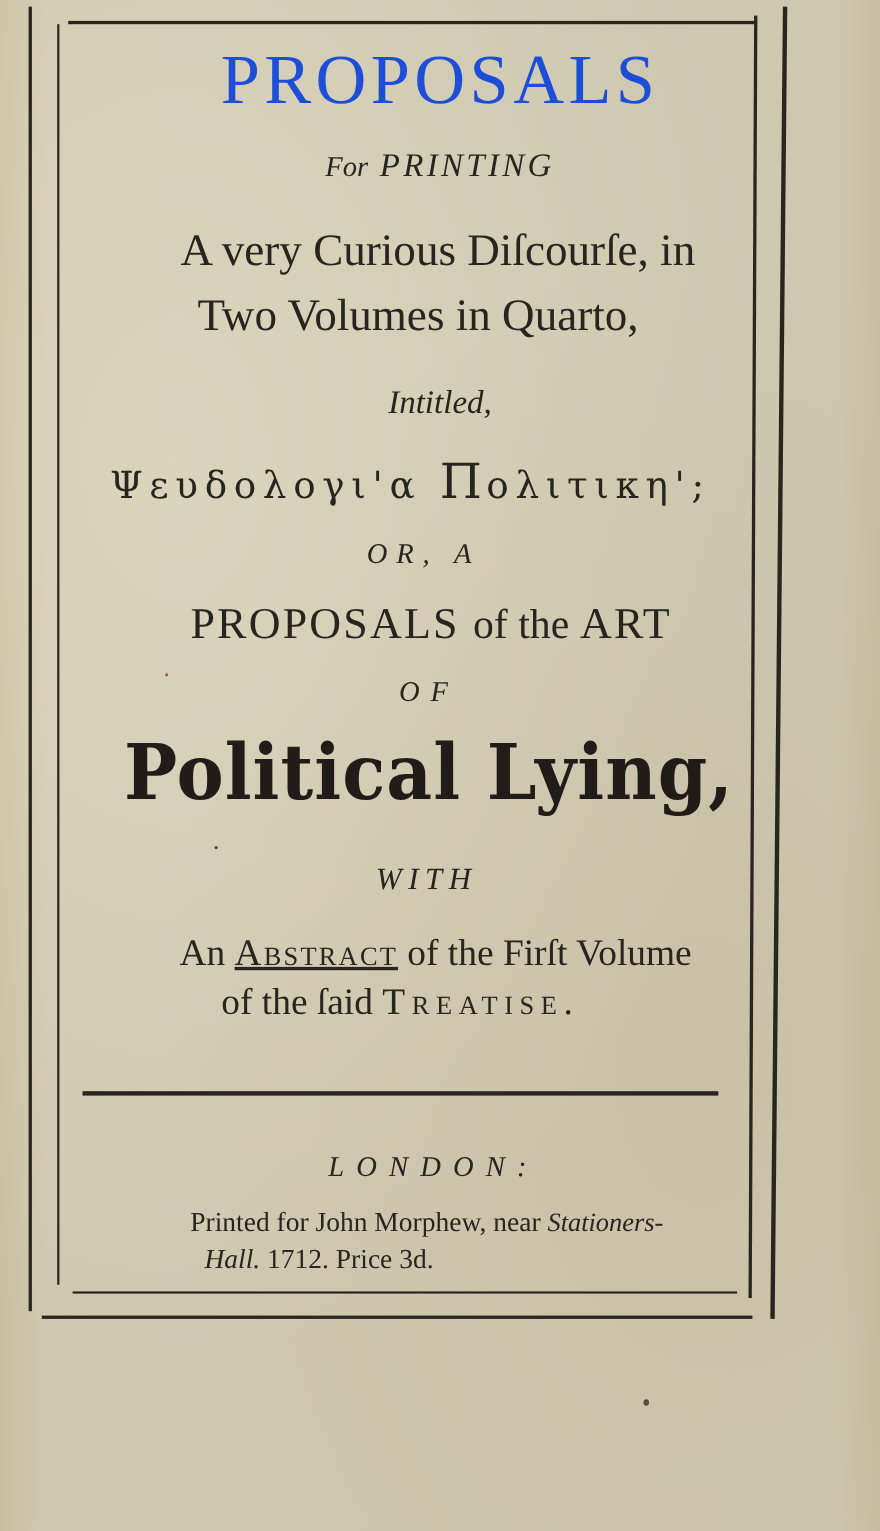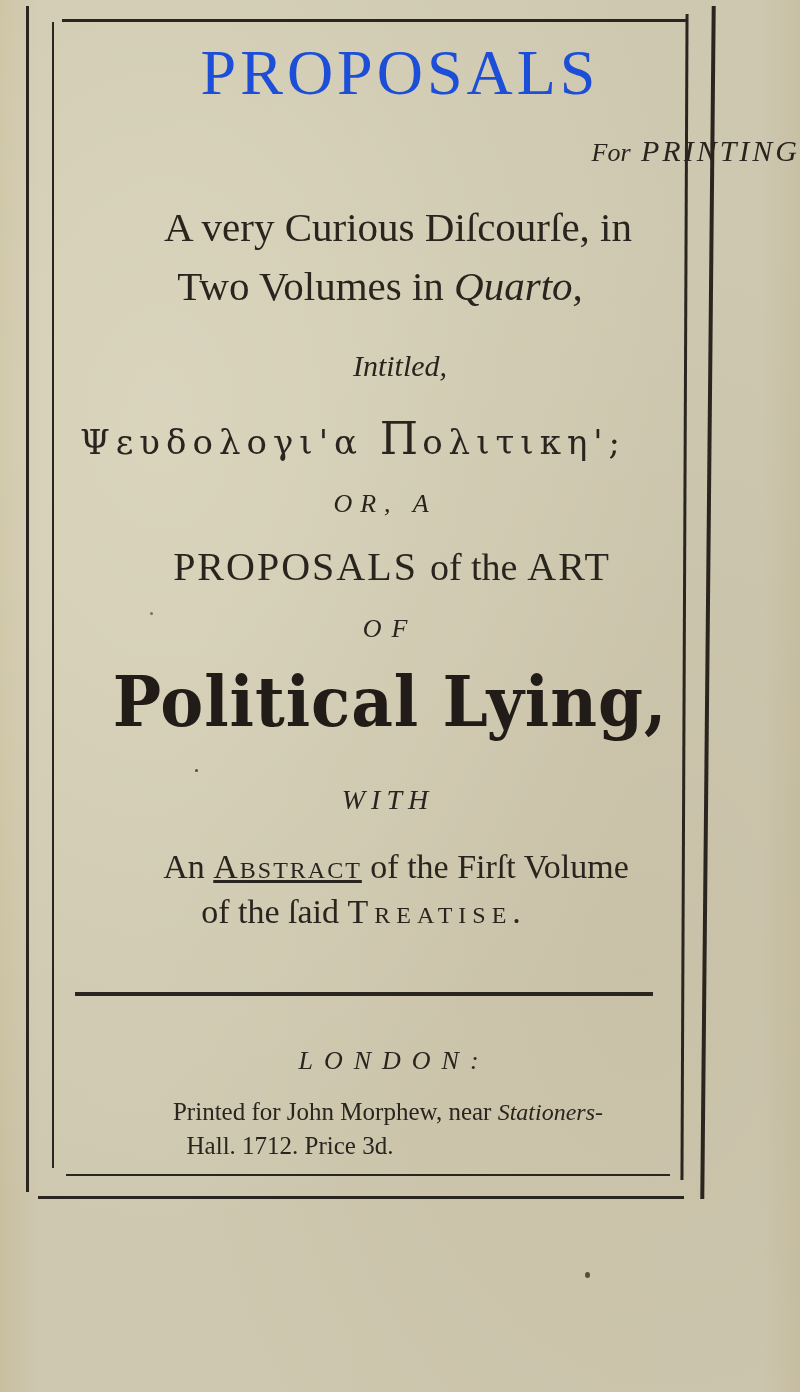"For PRINTING" .subtitle { text-align: right -> none }
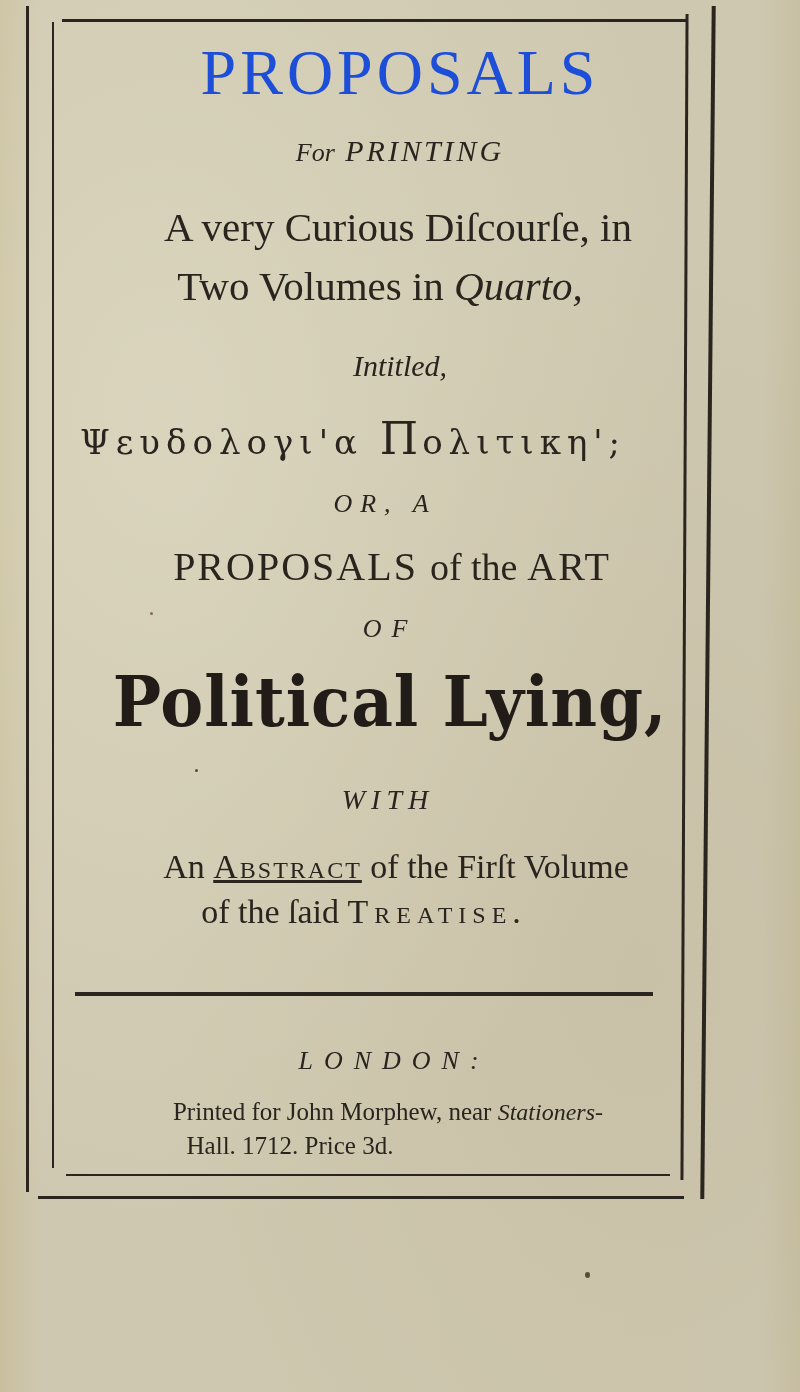"Quarto," .italic { font-style: italic -> none }
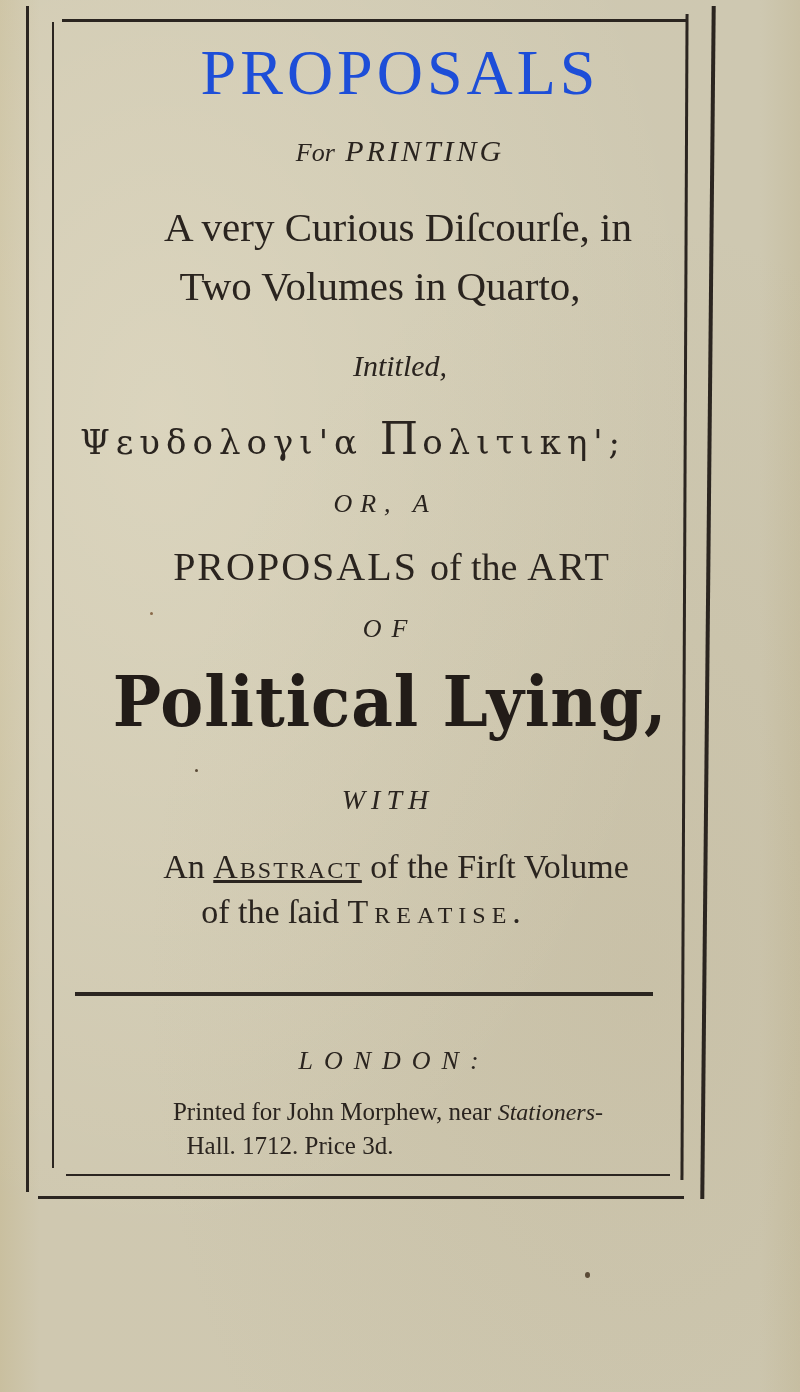"Ψευδολογι'α Πολιτικη';" .greek { left: 28px -> 48px }
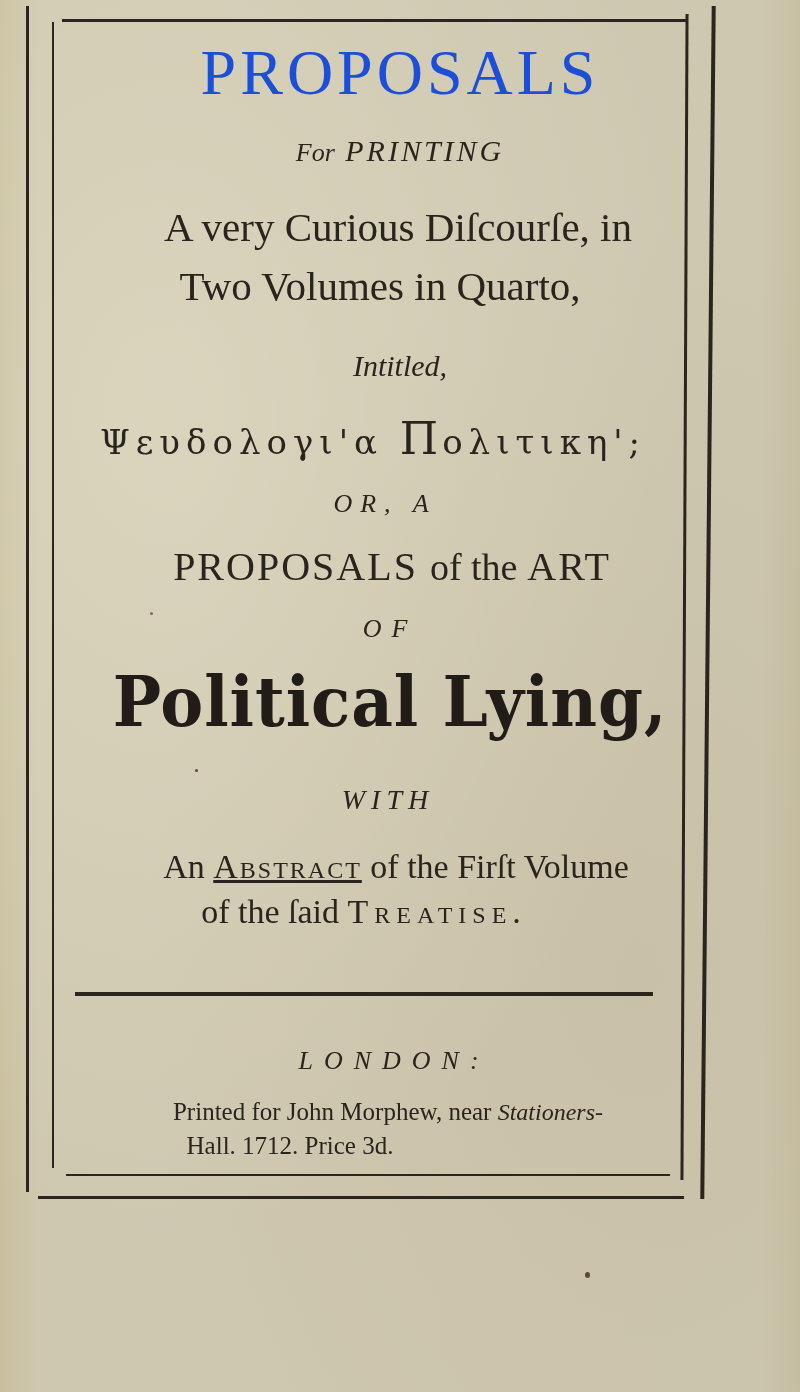"Hall." .imprint2 .it { font-style: none -> italic }
